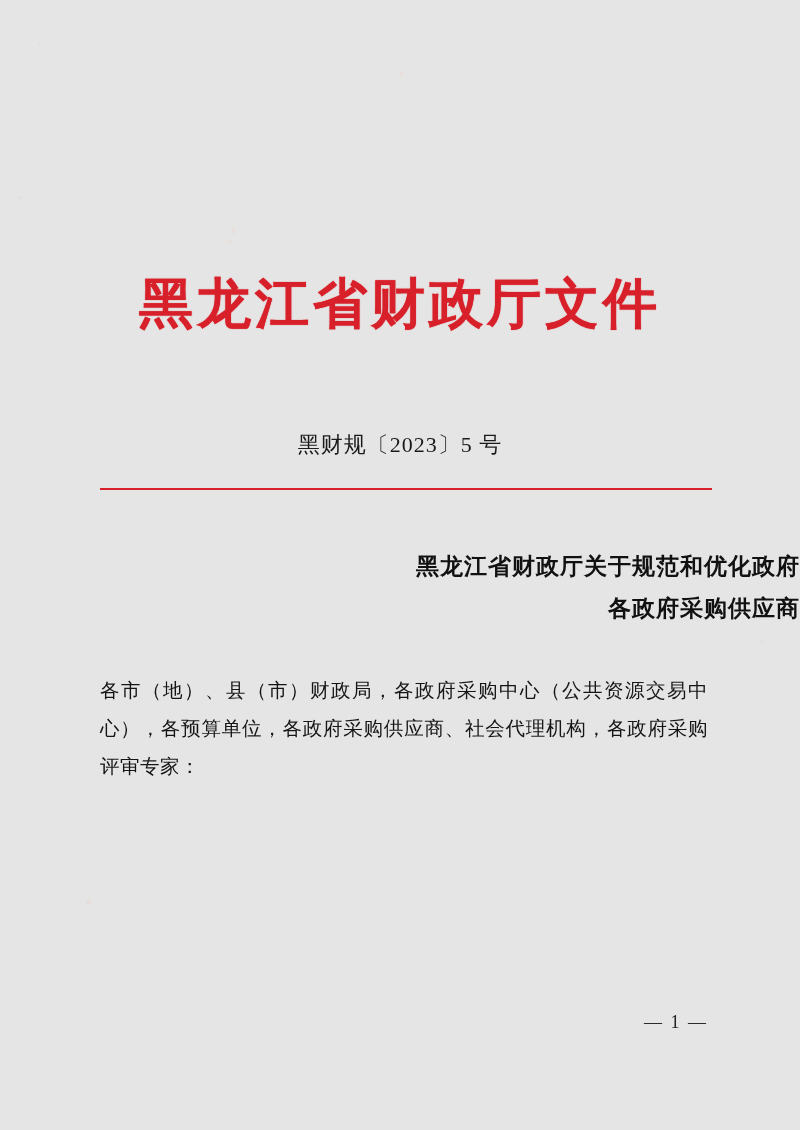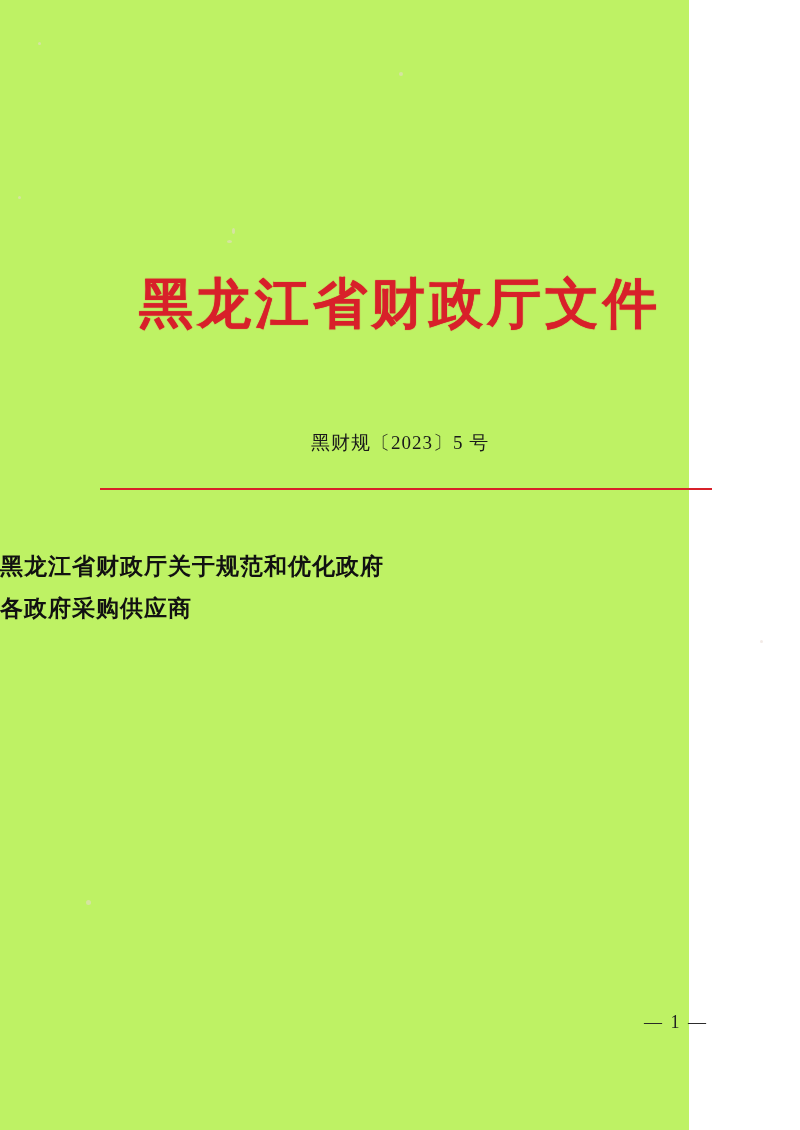"黑龙江省财政厅文件" .page { background: #bef264 -> #e5e5e5; width: 689px -> 800px }
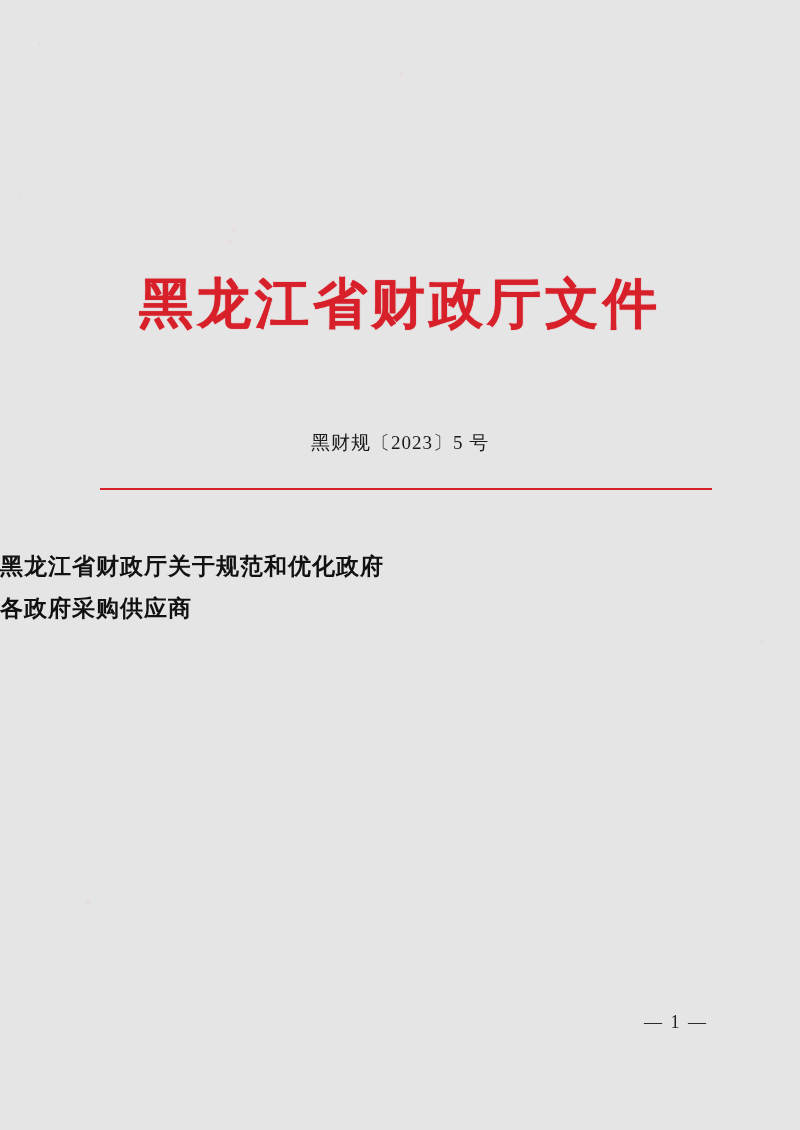"黑财规〔2023〕5 号" .doc-number { font-size: 19px -> 22px }
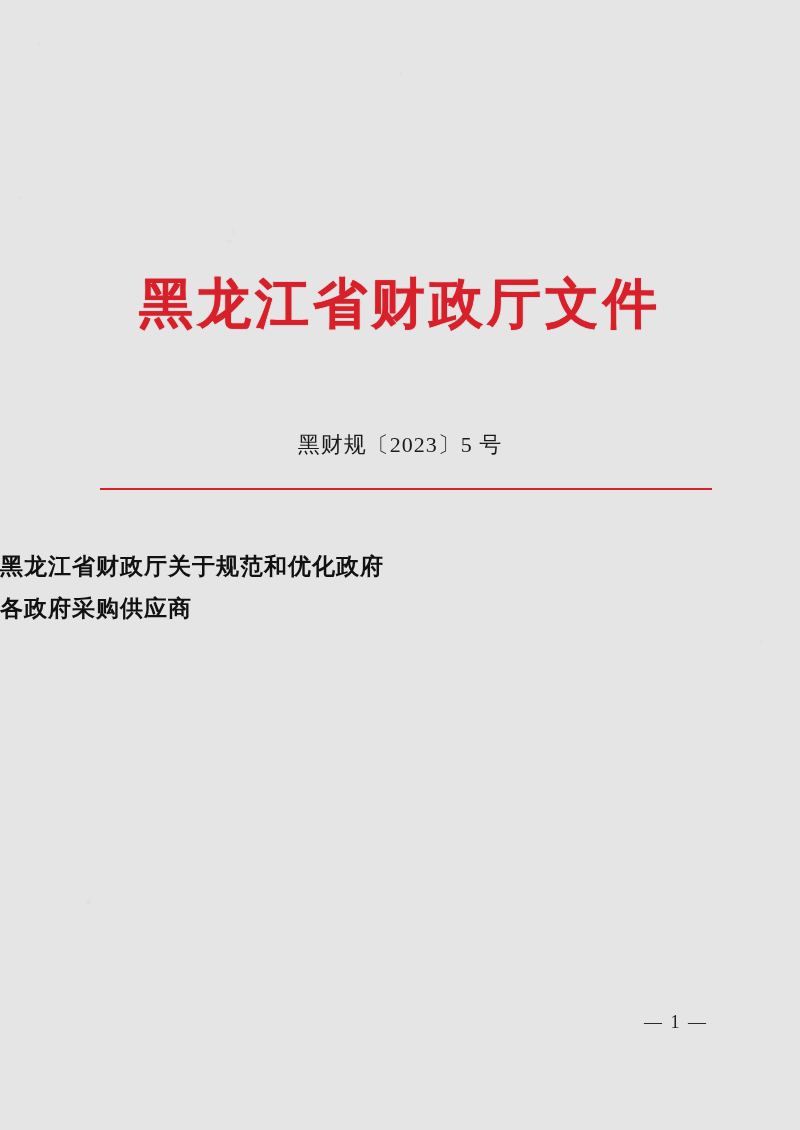"黑龙江省财政厅关于规范和优化政府" .subject { text-align: left -> right }
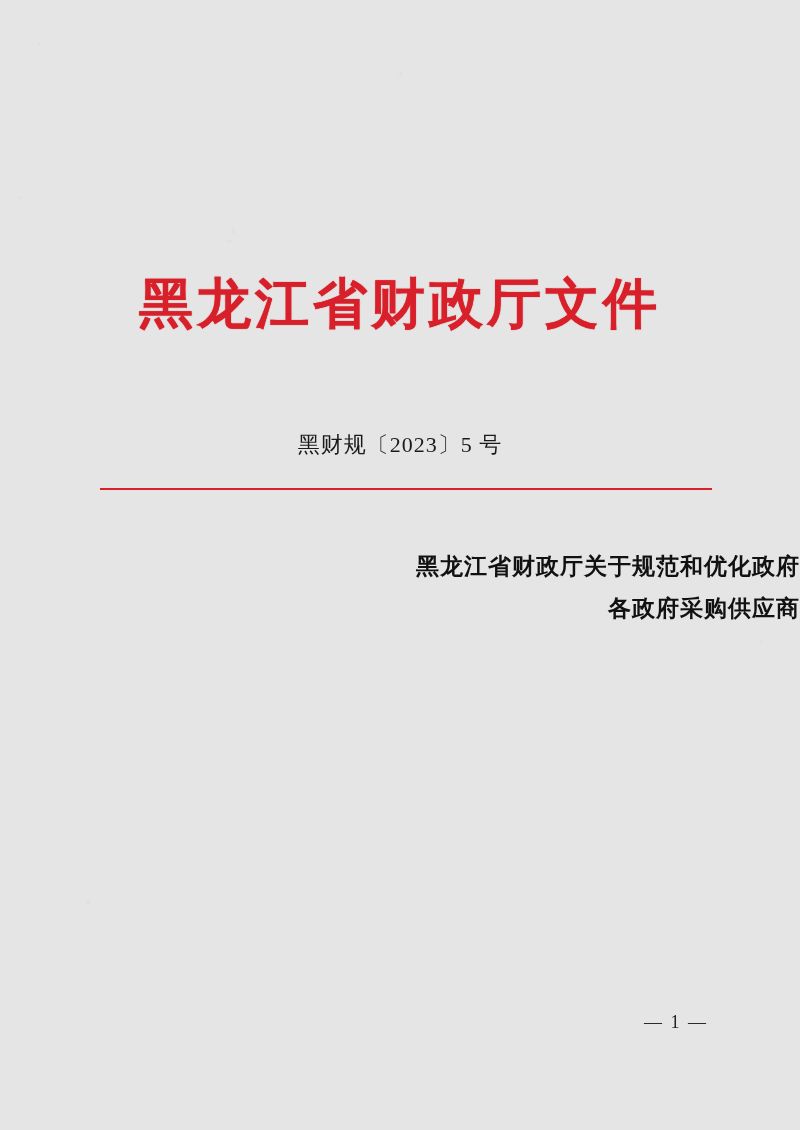"各市（地）、县（市）财政局，各政府采购中心（公共资源交易中心），各预算单位，各政" p { html: none -> <p>各市（地）、县（市）财政局，各政府采购中心（公共资源交易中心），各预算单位，各政府采购供应商、社会代理机构，各政府采购评审专家：</p> }
